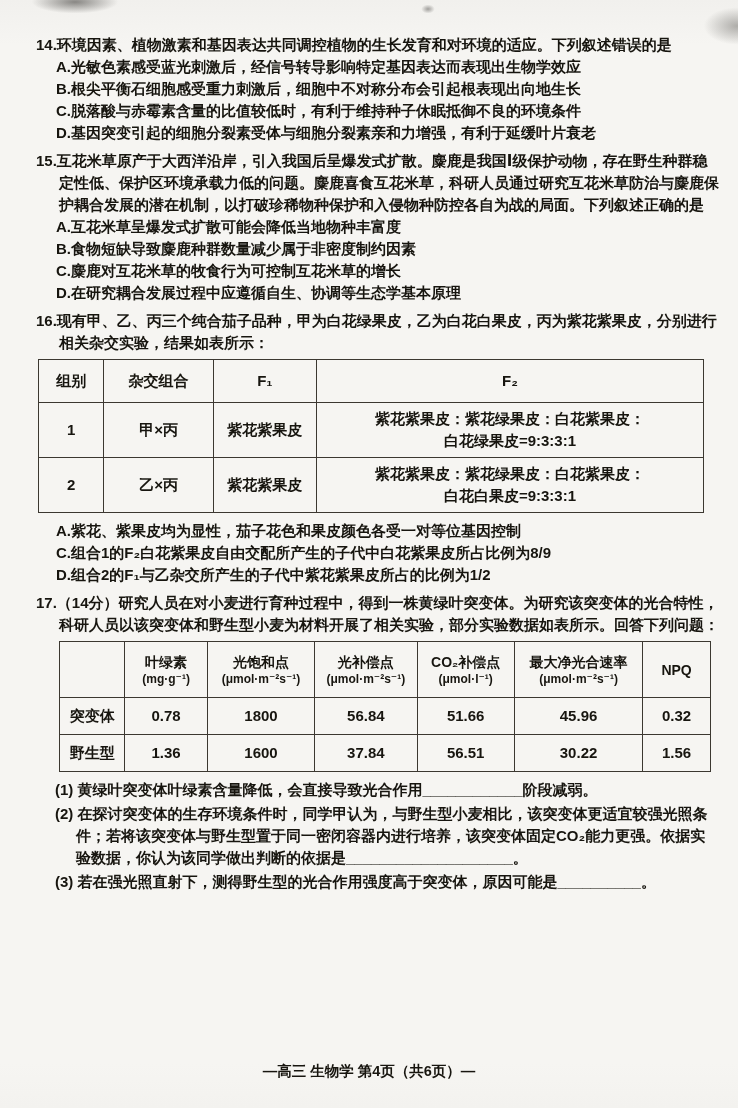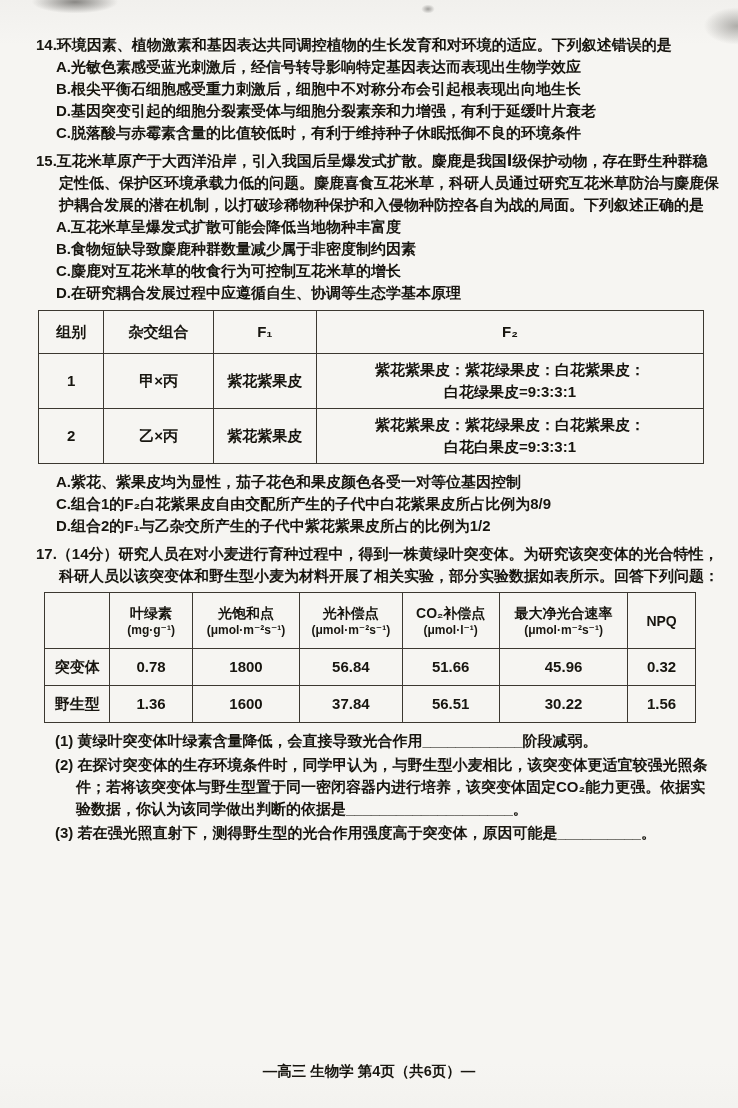"D.基因突变引起的细胞分裂素受体与细胞分裂素亲和力增强，有利于延缓叶片衰老" div.opt { order: before "C.脱落酸与赤霉素含量的比值较低时，有利于维持种子休眠抵御不良的环境条件" -> after "C.脱落酸与赤霉素含量的比值较低时，有利于维持种子休眠抵御不良的环境条件" }
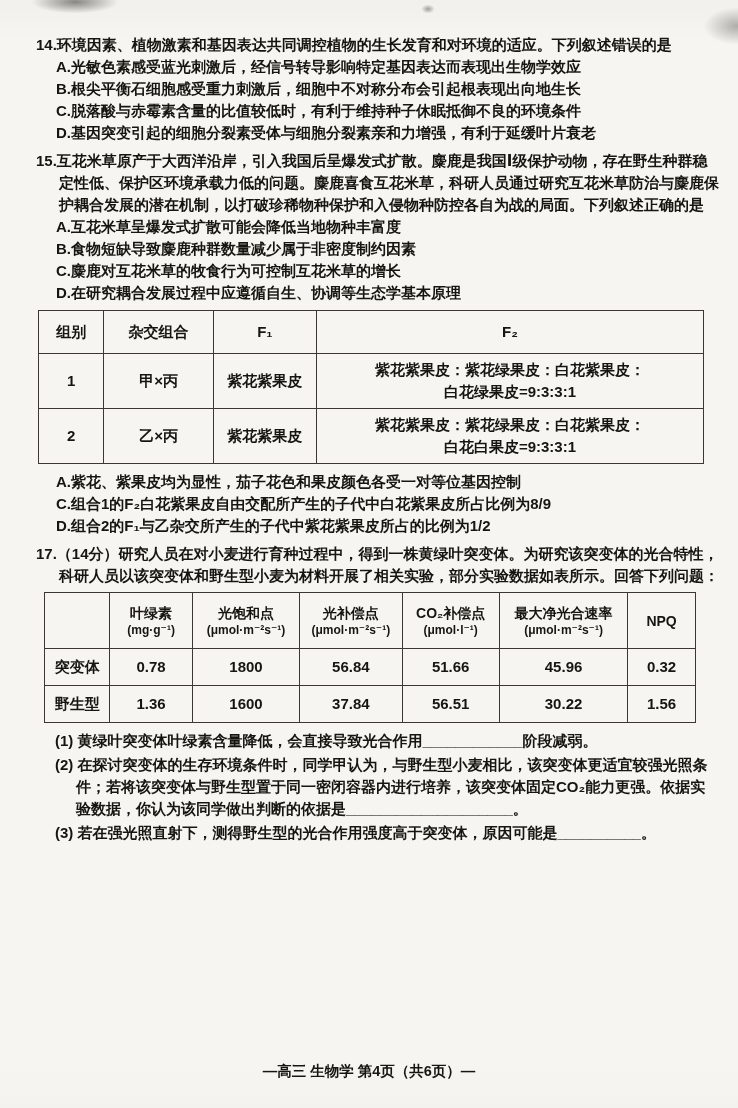"16.现有甲、乙、丙三个纯合茄子品种，甲为白花绿果皮，乙为白花白果皮，丙为紫花紫" div.stem { html: none -> <div>16.现有甲、乙、丙三个纯合茄子品种，甲为白花绿果皮，乙为白花白果皮，丙为紫花紫果皮，分别进行相关杂交实验，结果如表所示：</div> }
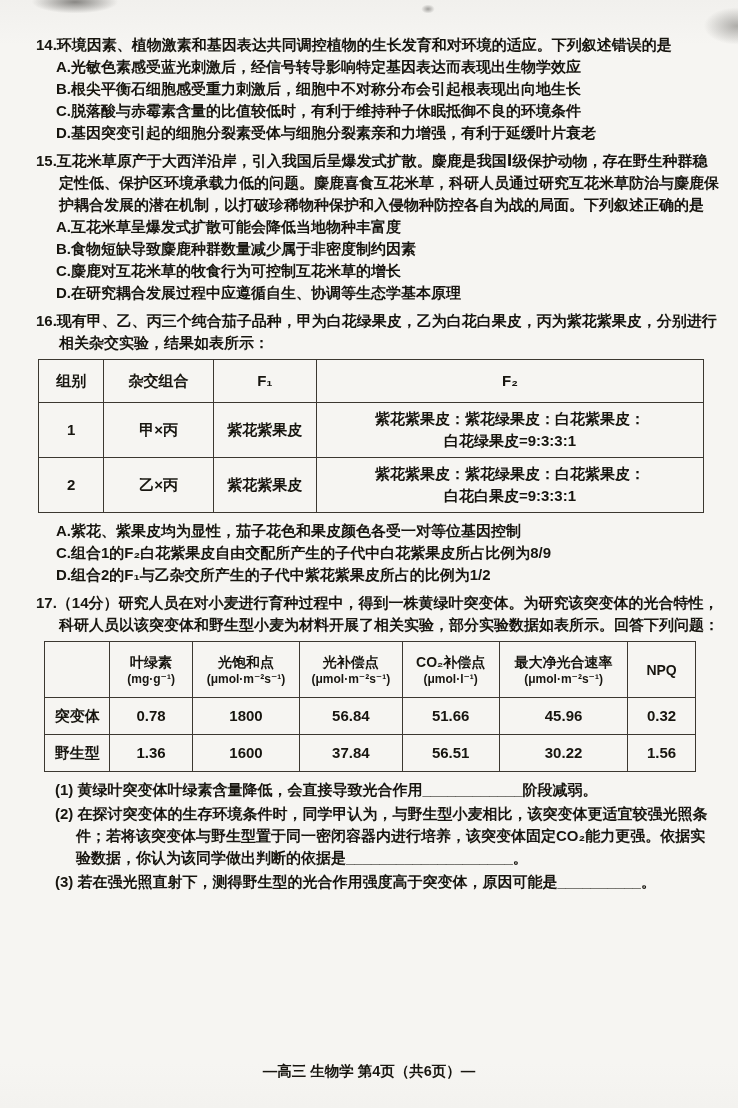"叶绿素" .tbl-data { margin-left: 8px -> 23px }
